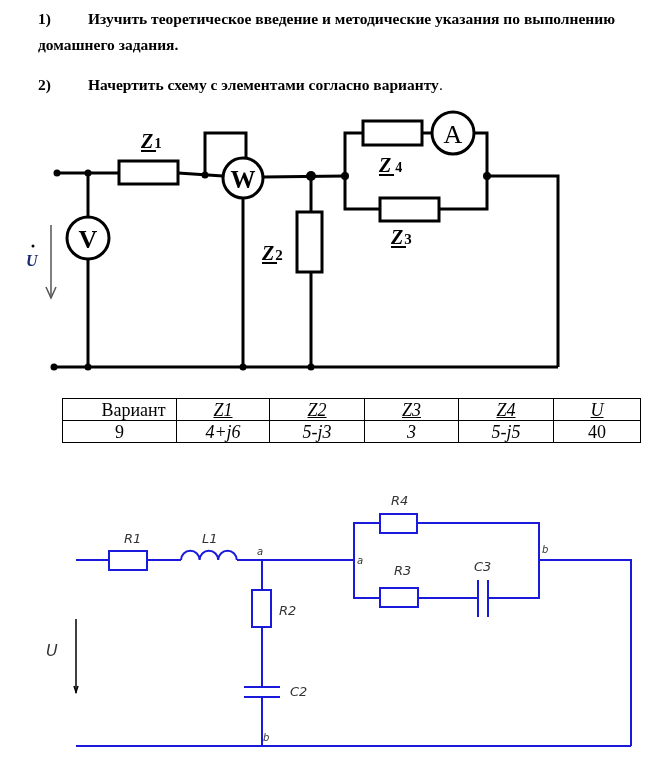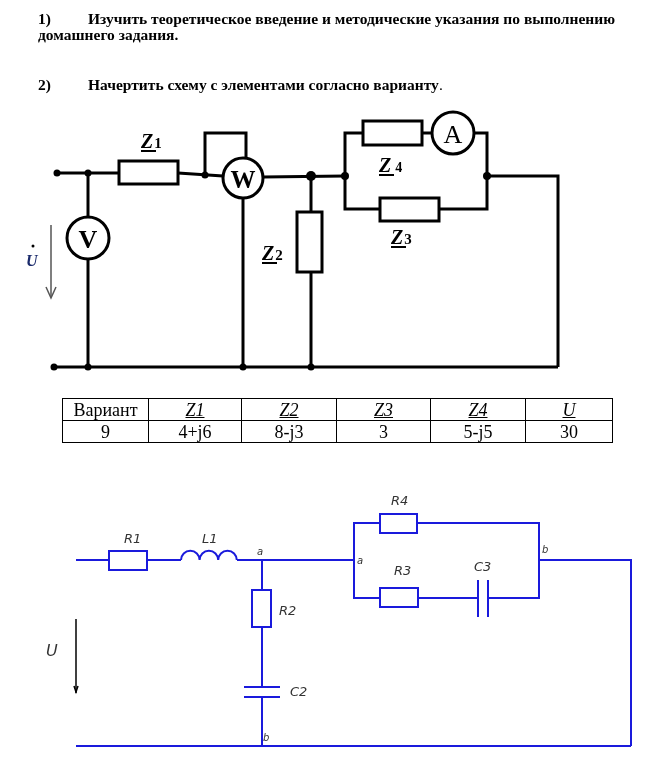"домашнего задания." div.task { top: 26px -> 36px }
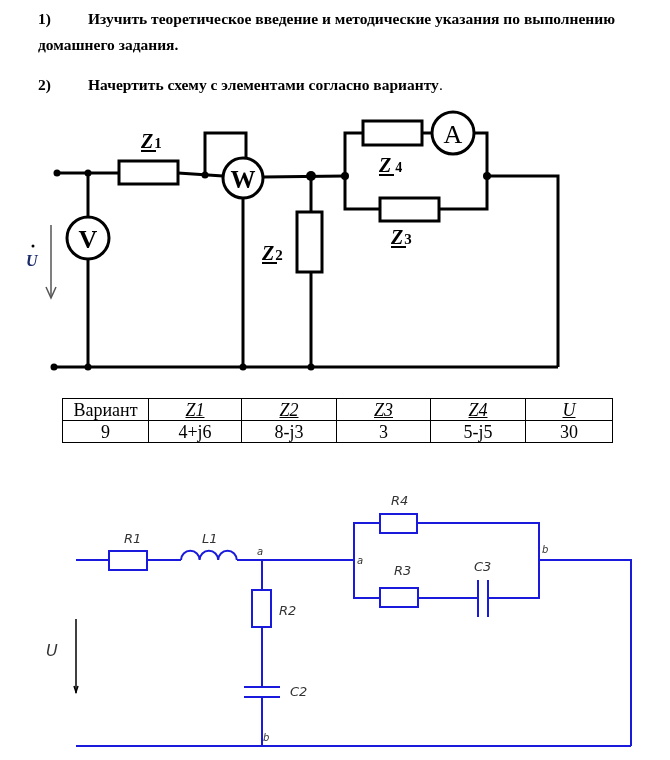"Вариант" td { padding-left: none -> 28px }
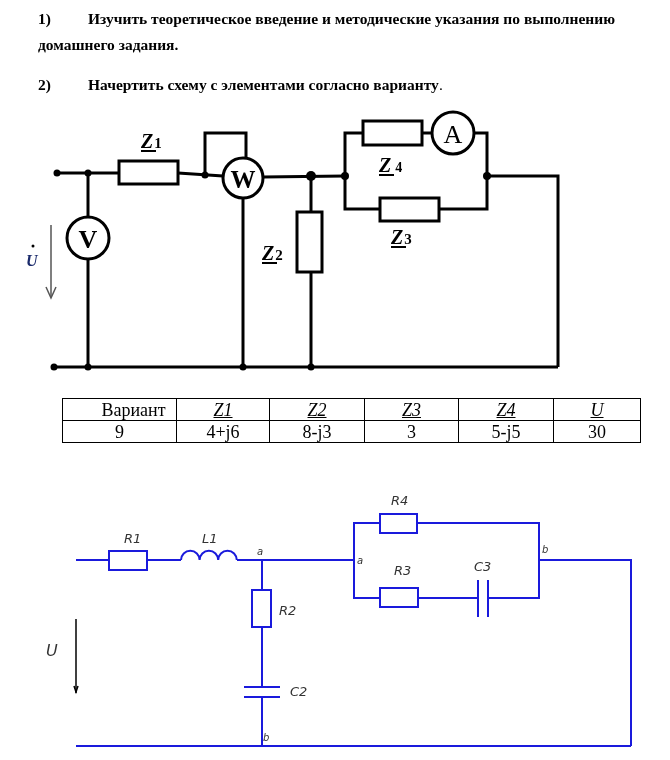"4+j6" table.var td.it { font-style: none -> italic }
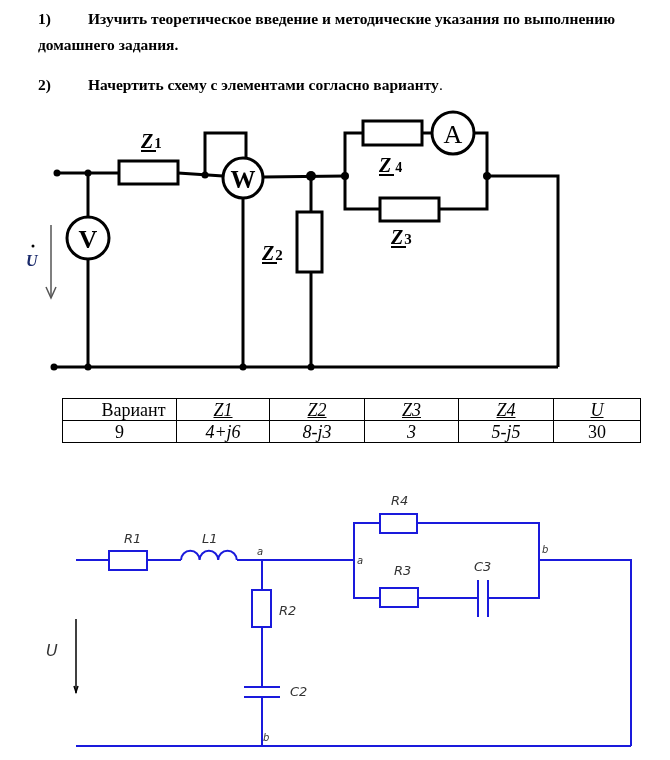"8-j3" td.it { text: 8-j3 -> 5-j3 }
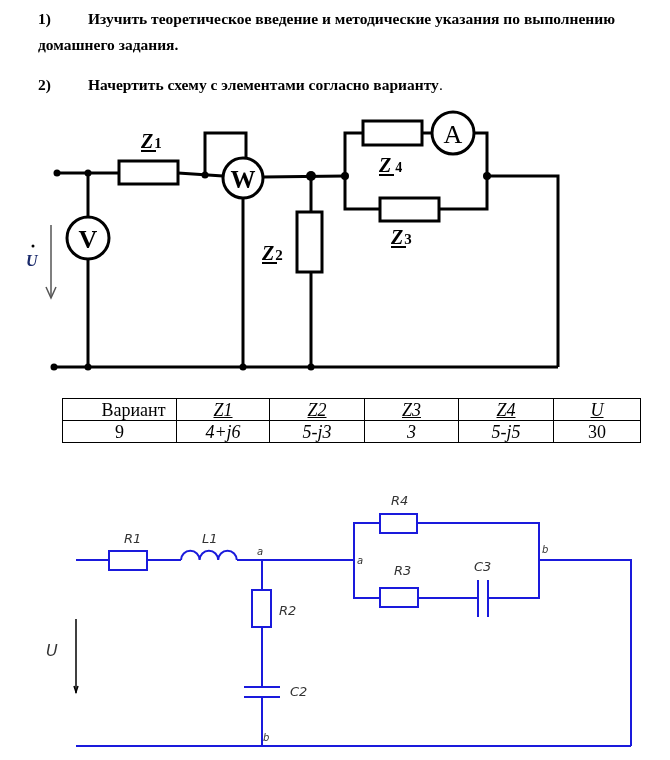"30" td { text: 30 -> 40 }
